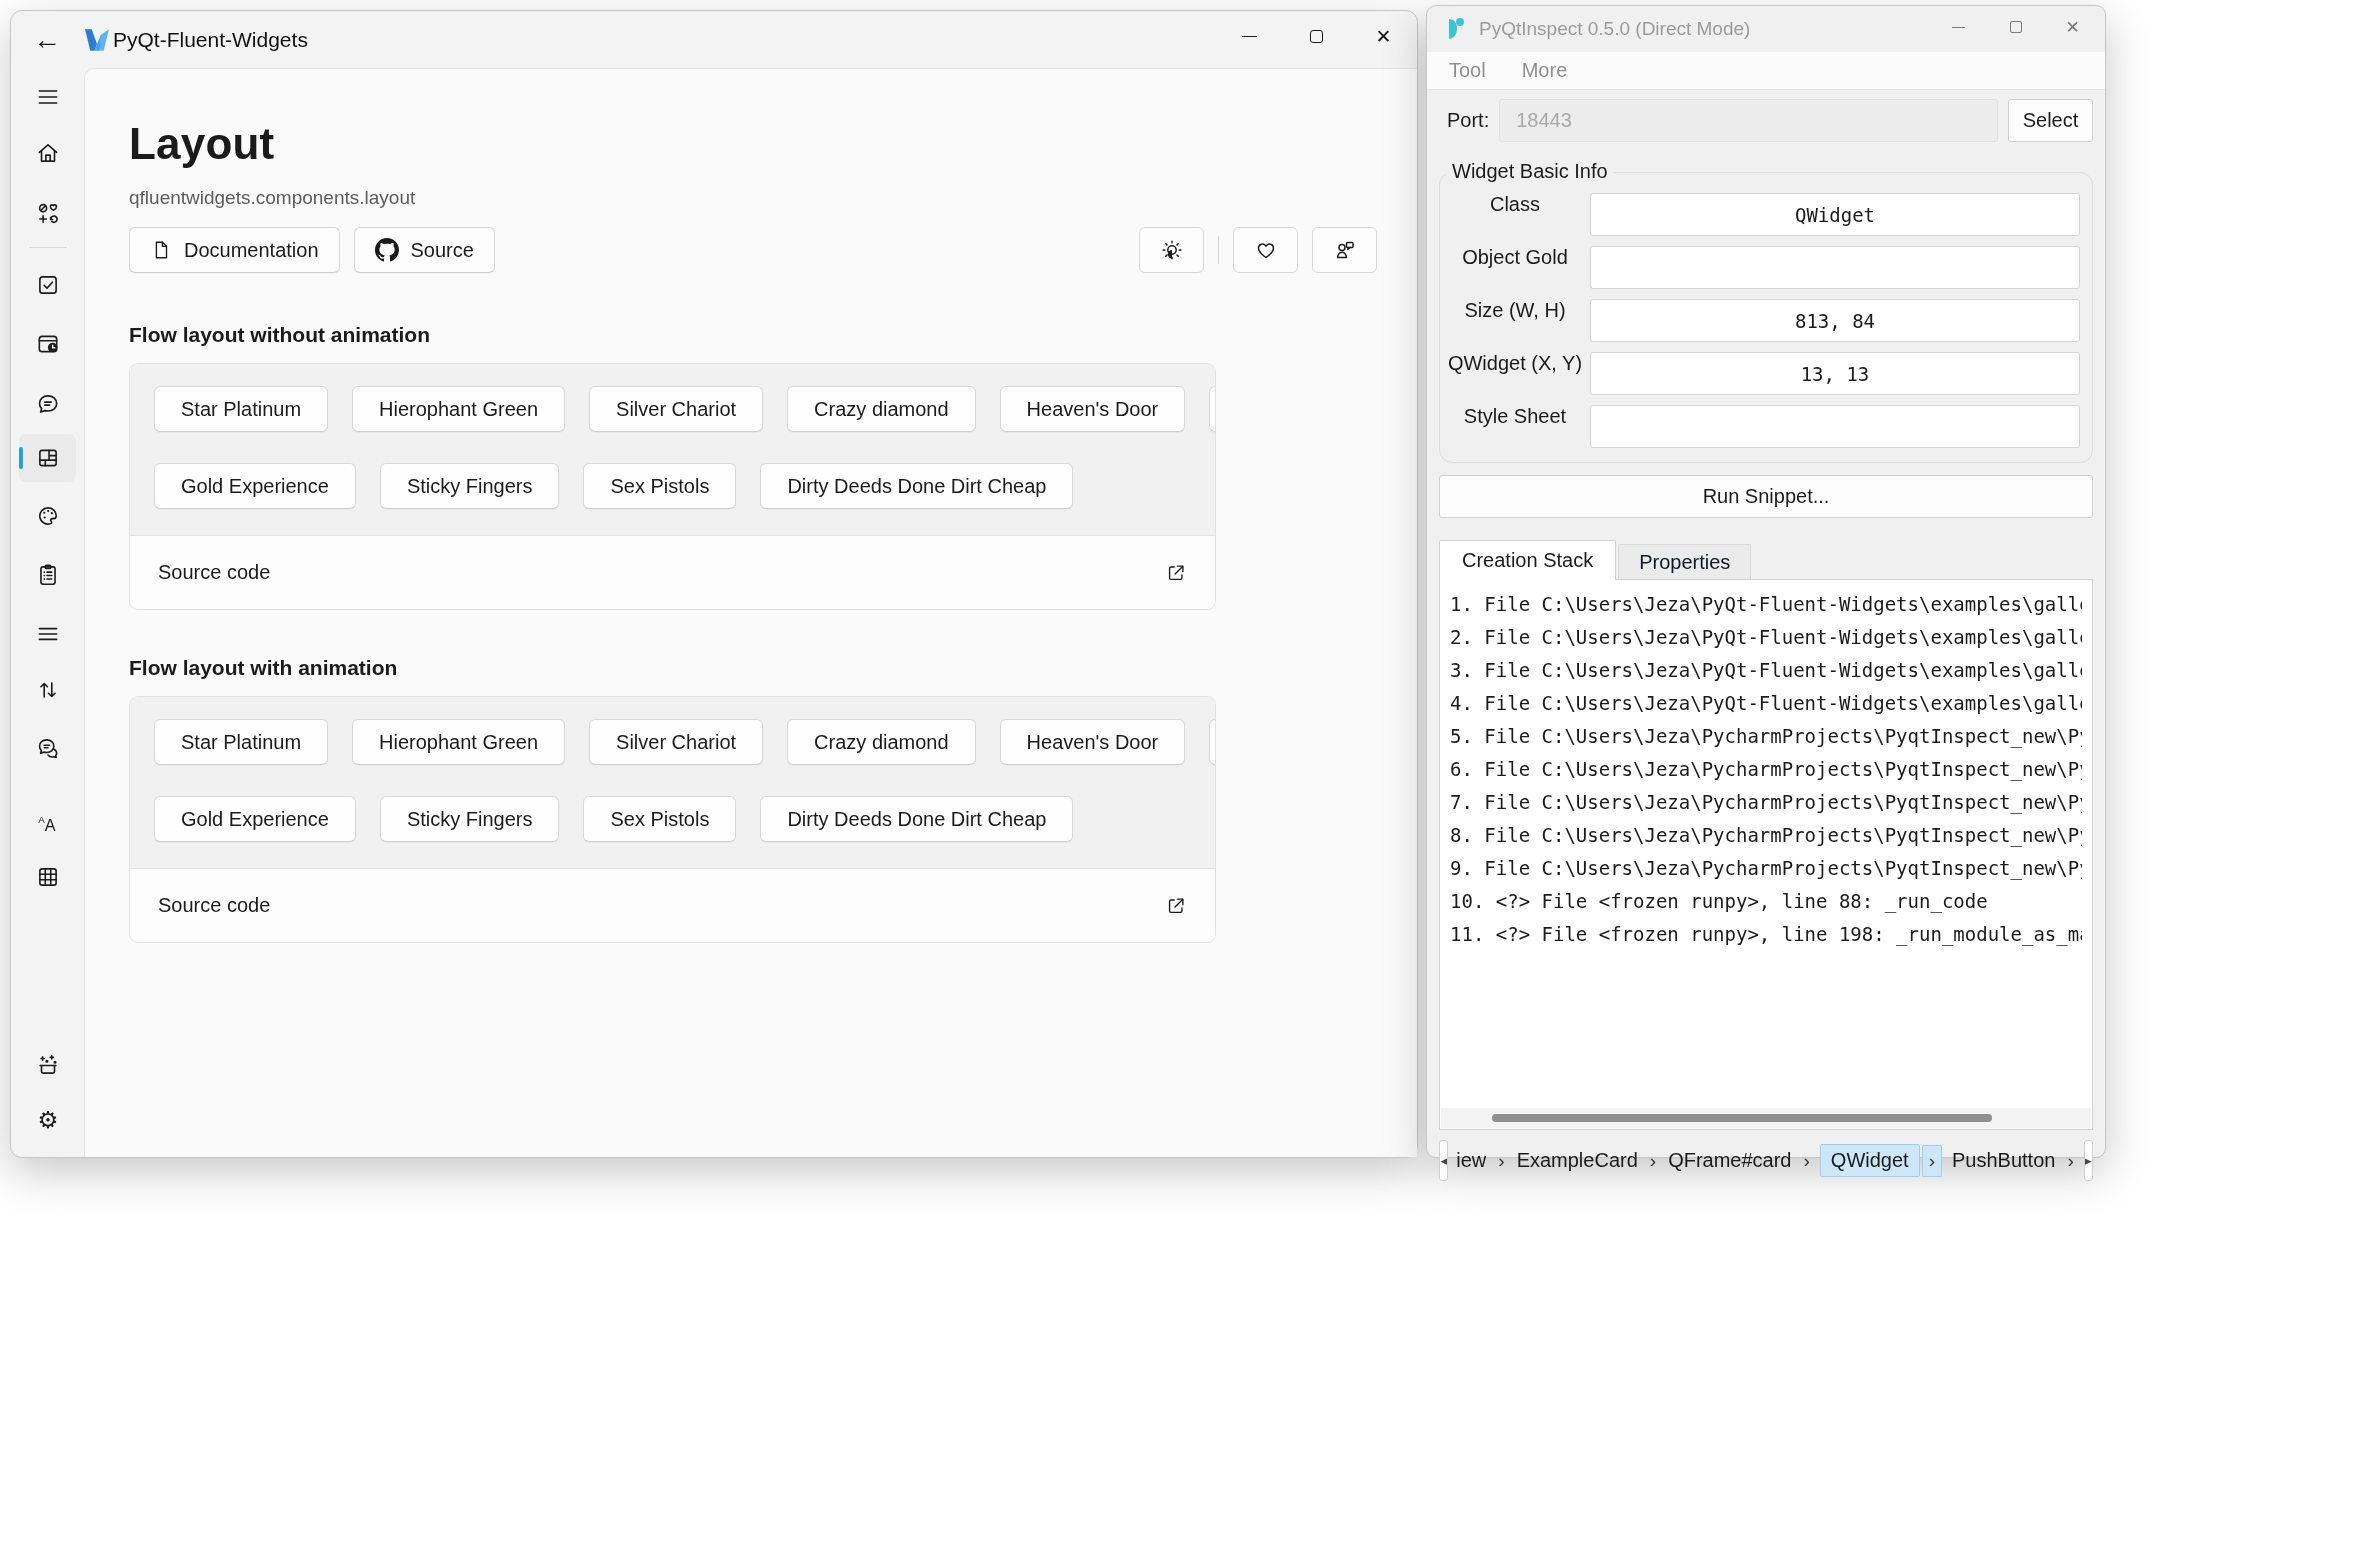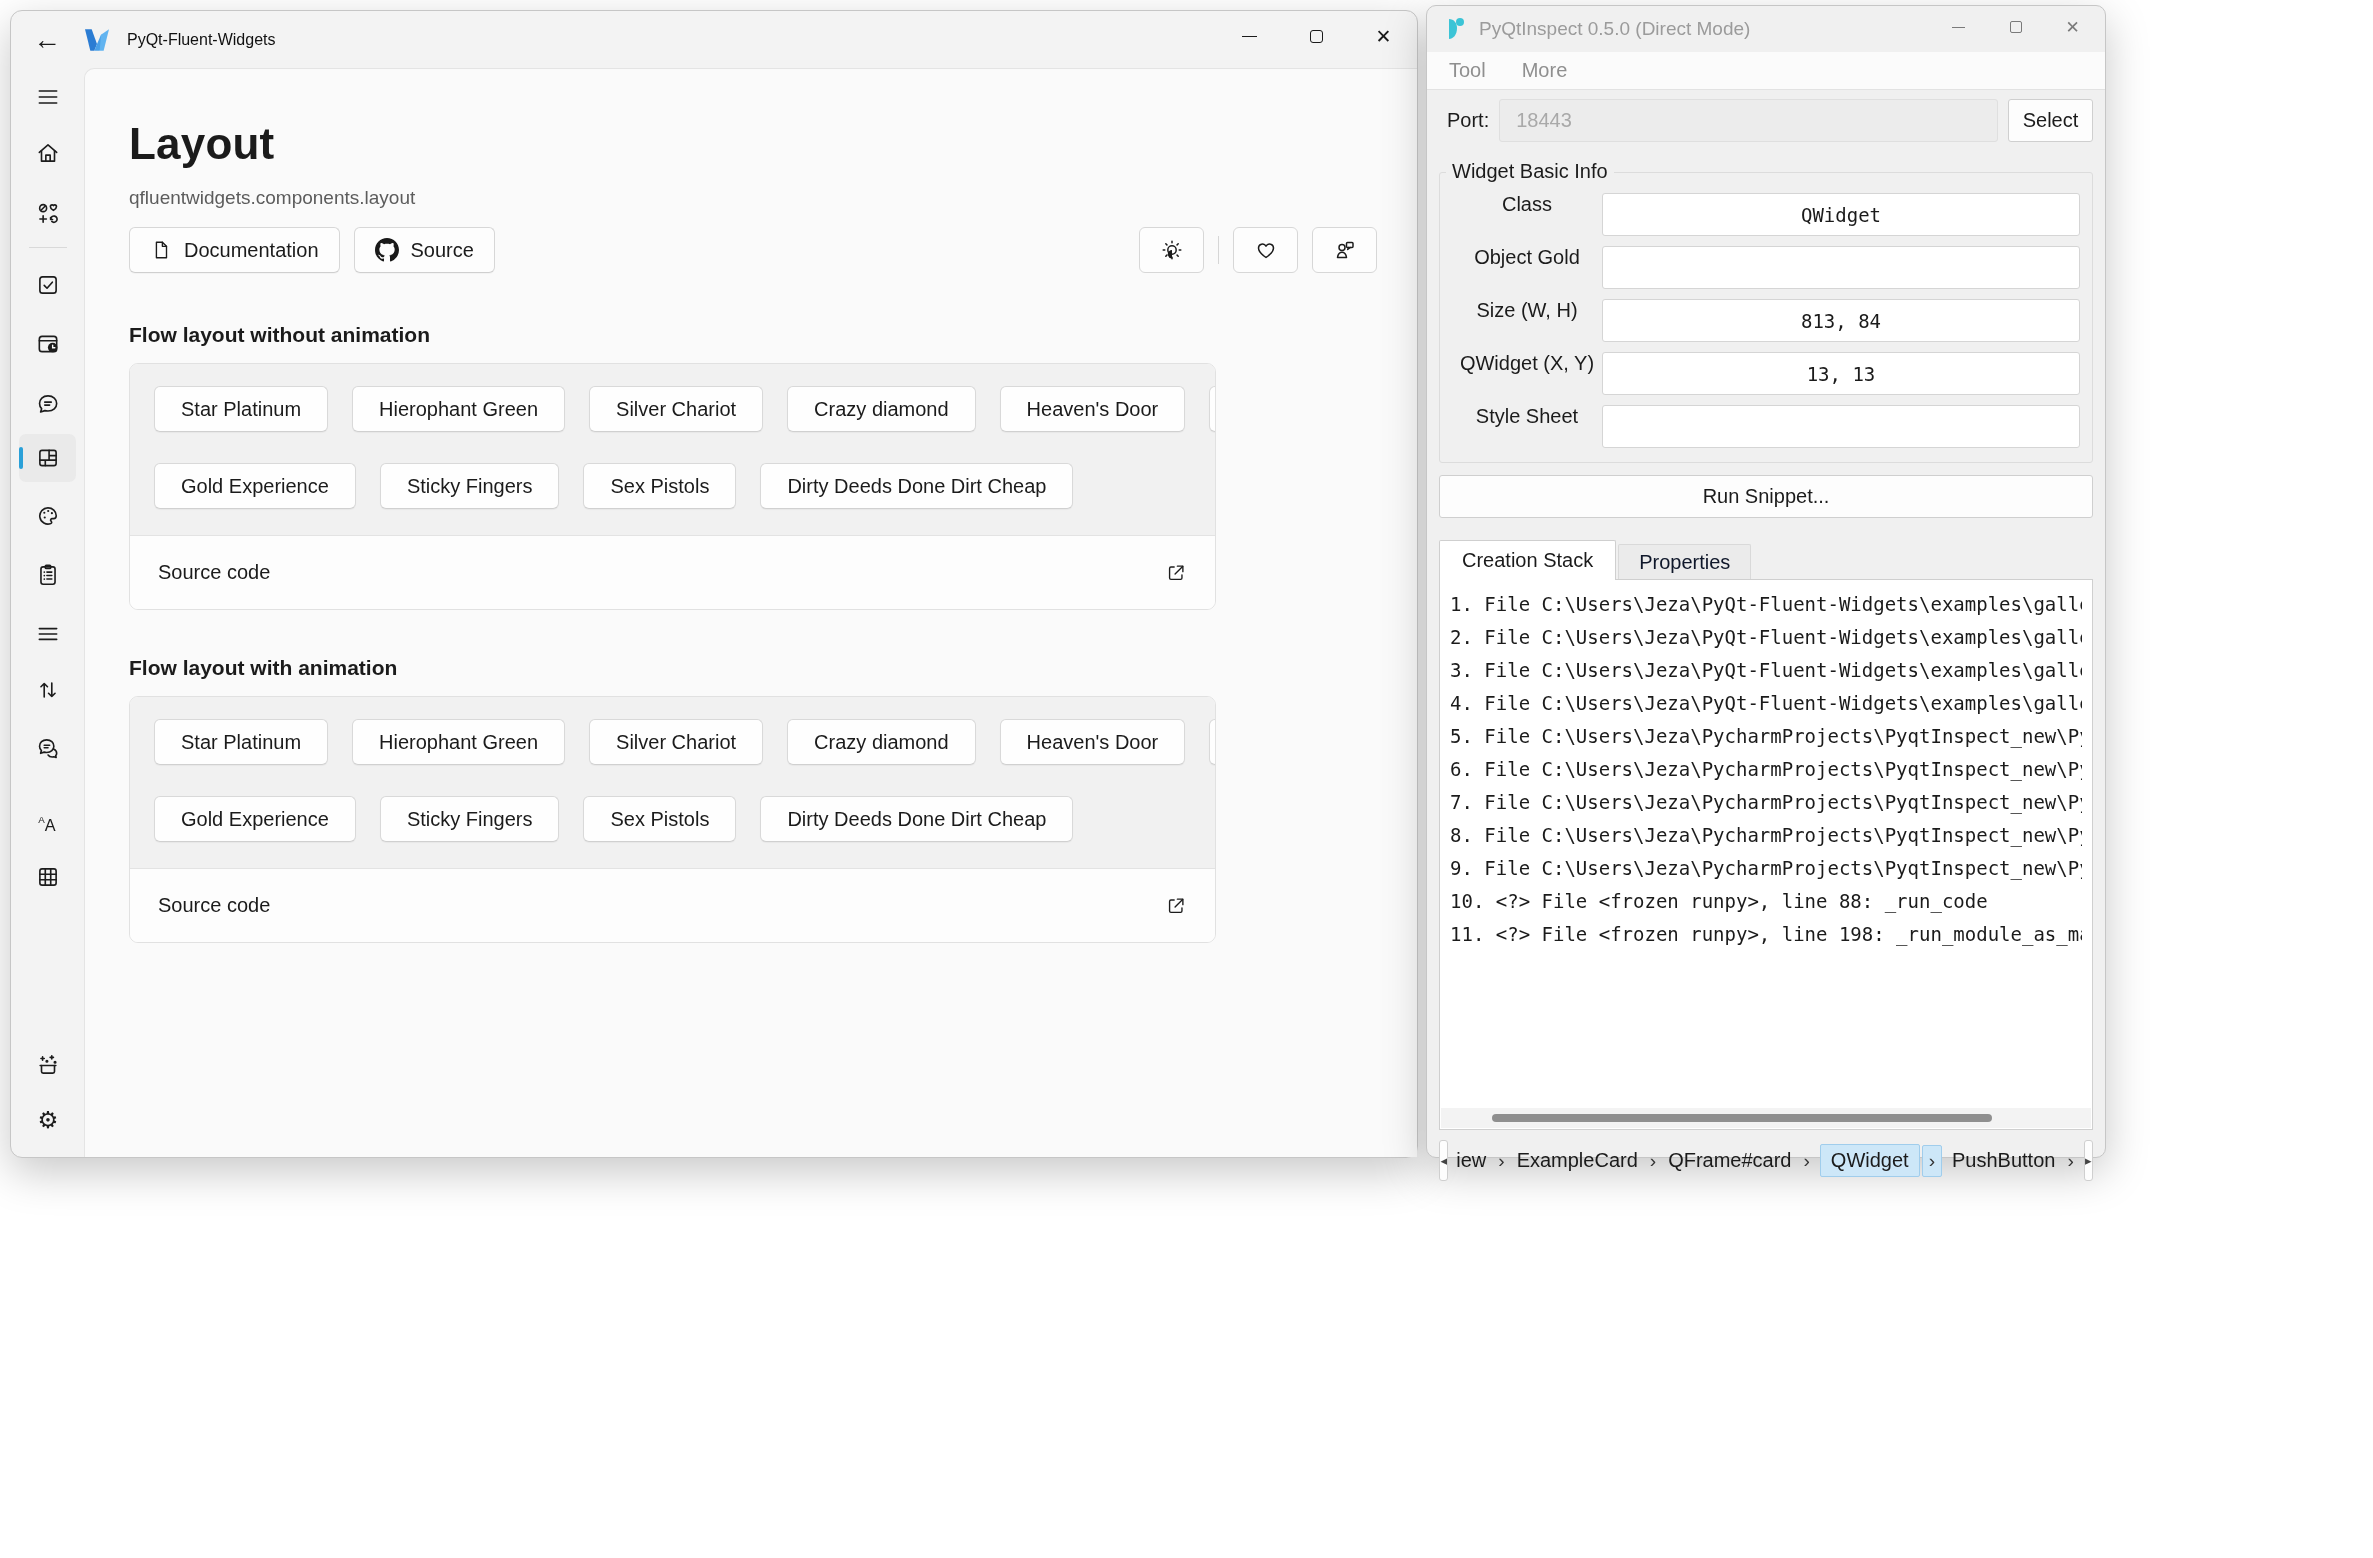"PyQt-Fluent-Widgets" .g-title { font-size: 16px -> 21px; margin-left: 14px -> none }
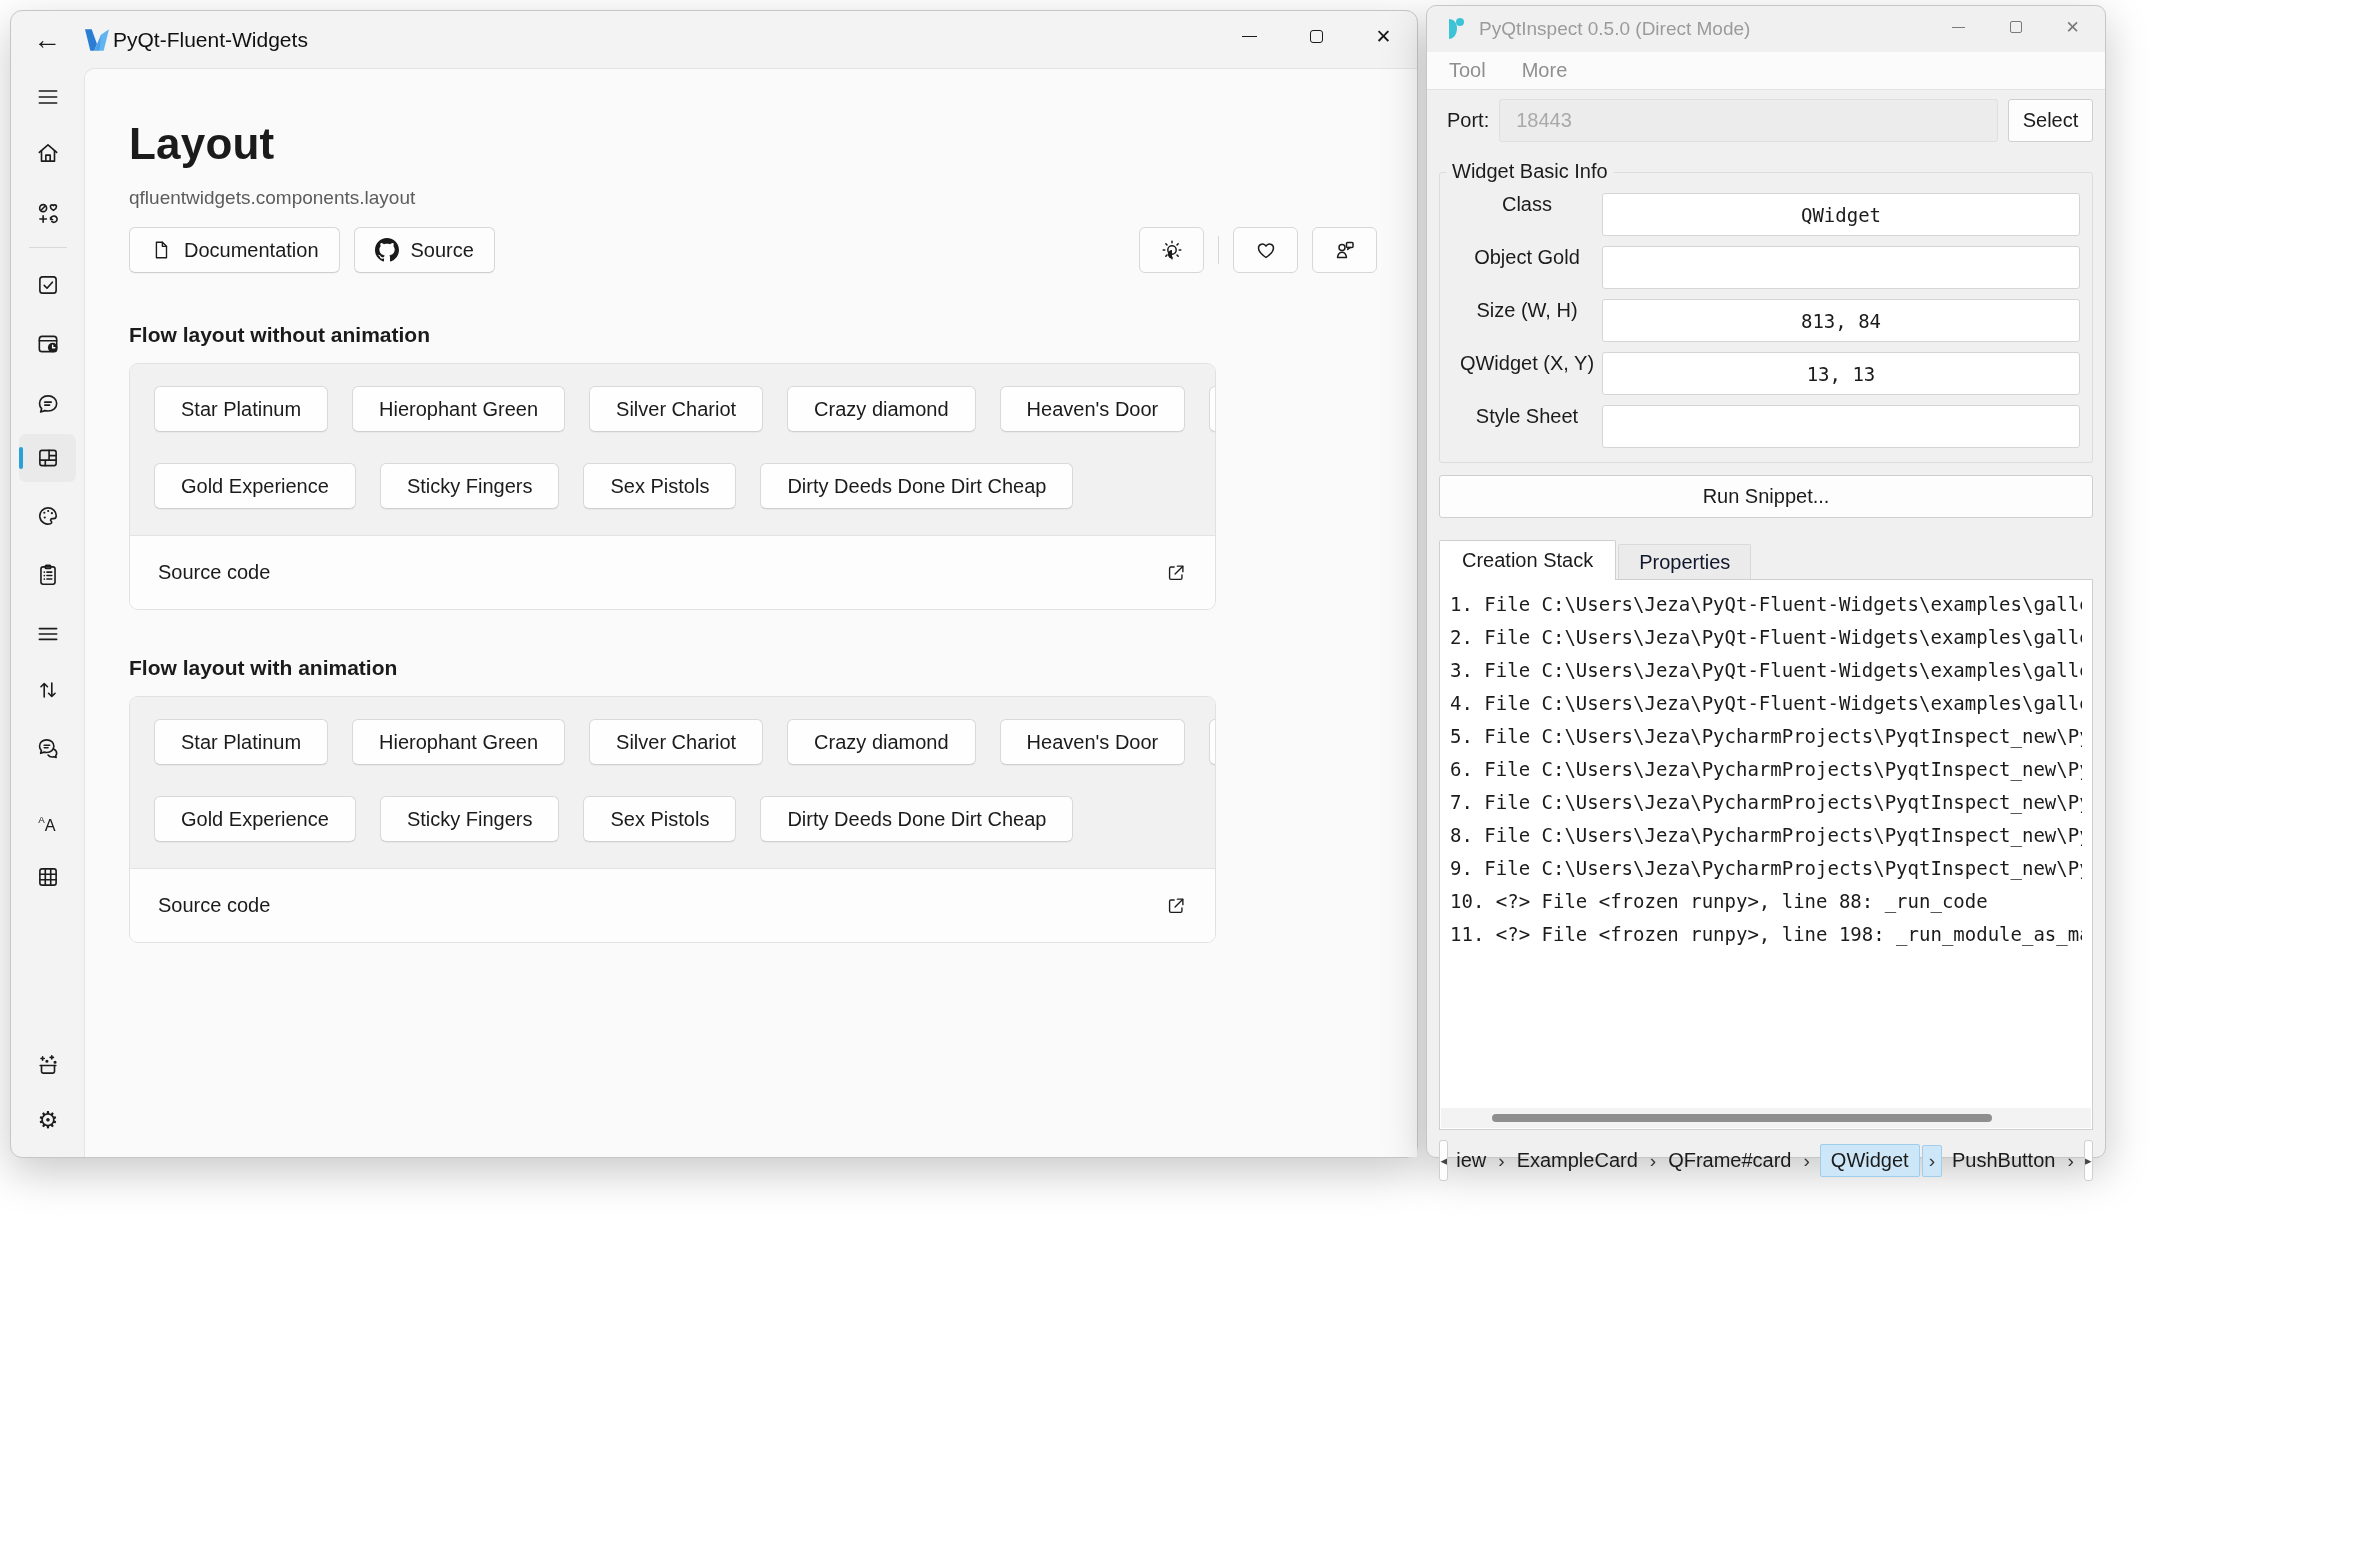"Widget Basic Info" .pi-group { border-radius: 3px -> 13px; padding: 20px 12px 12px 12px -> 20px 12px 12px 0 }
